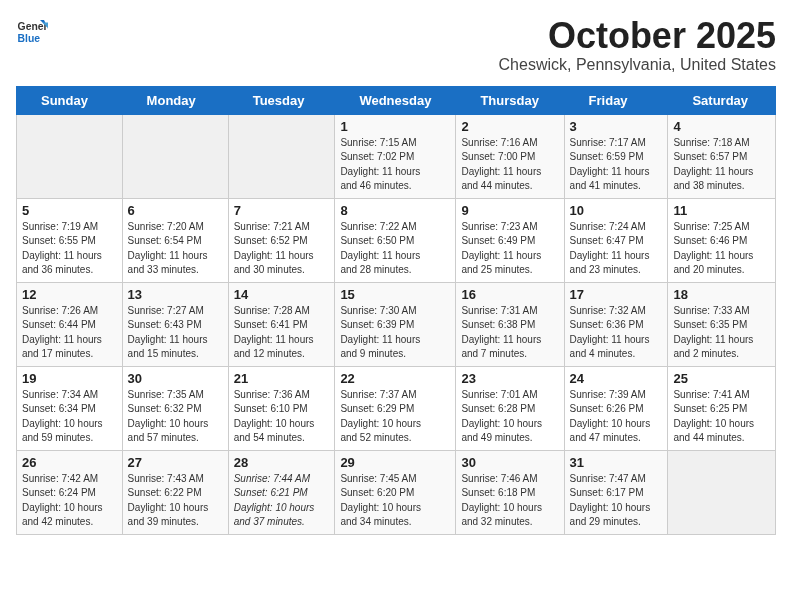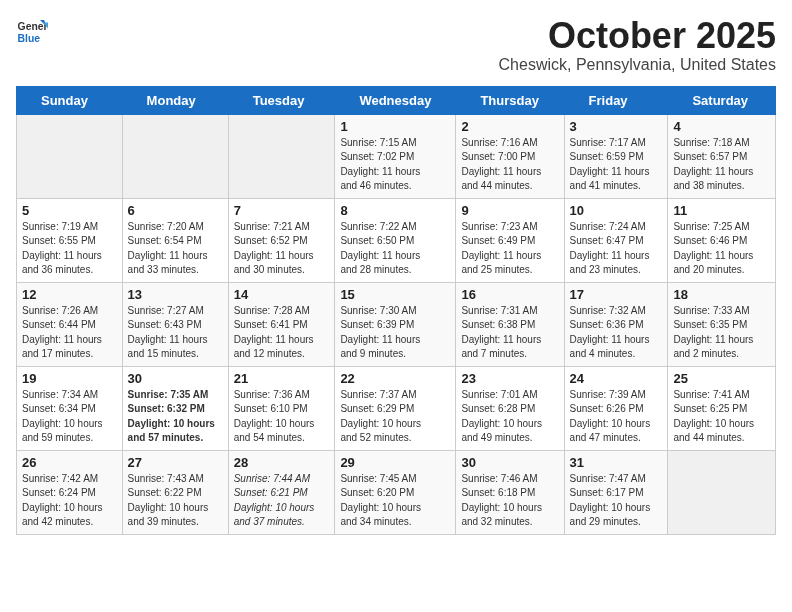"Sunrise: 7:35 AM" div.day-info { font-weight: bold -> none }
